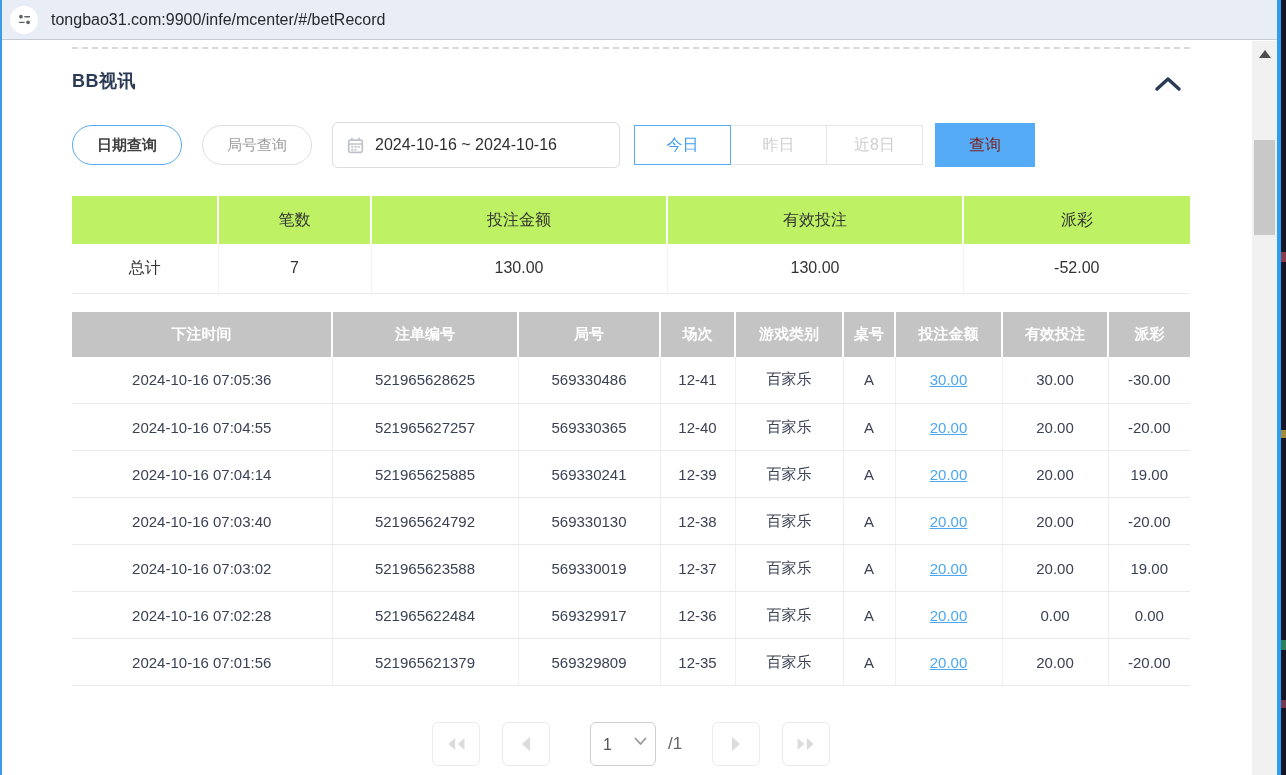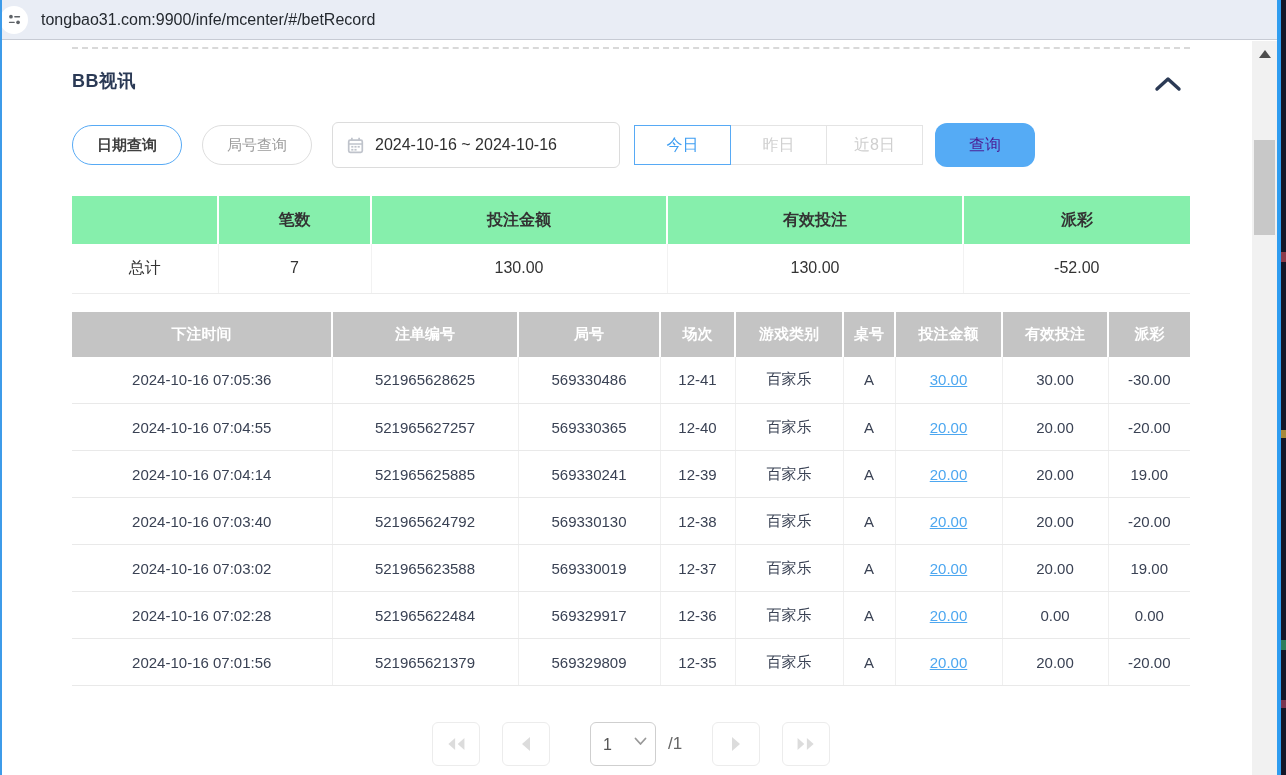"tongbao31.com:9900/infe/mcenter/#/betRec" .urlbar { padding-left: none -> 10px }
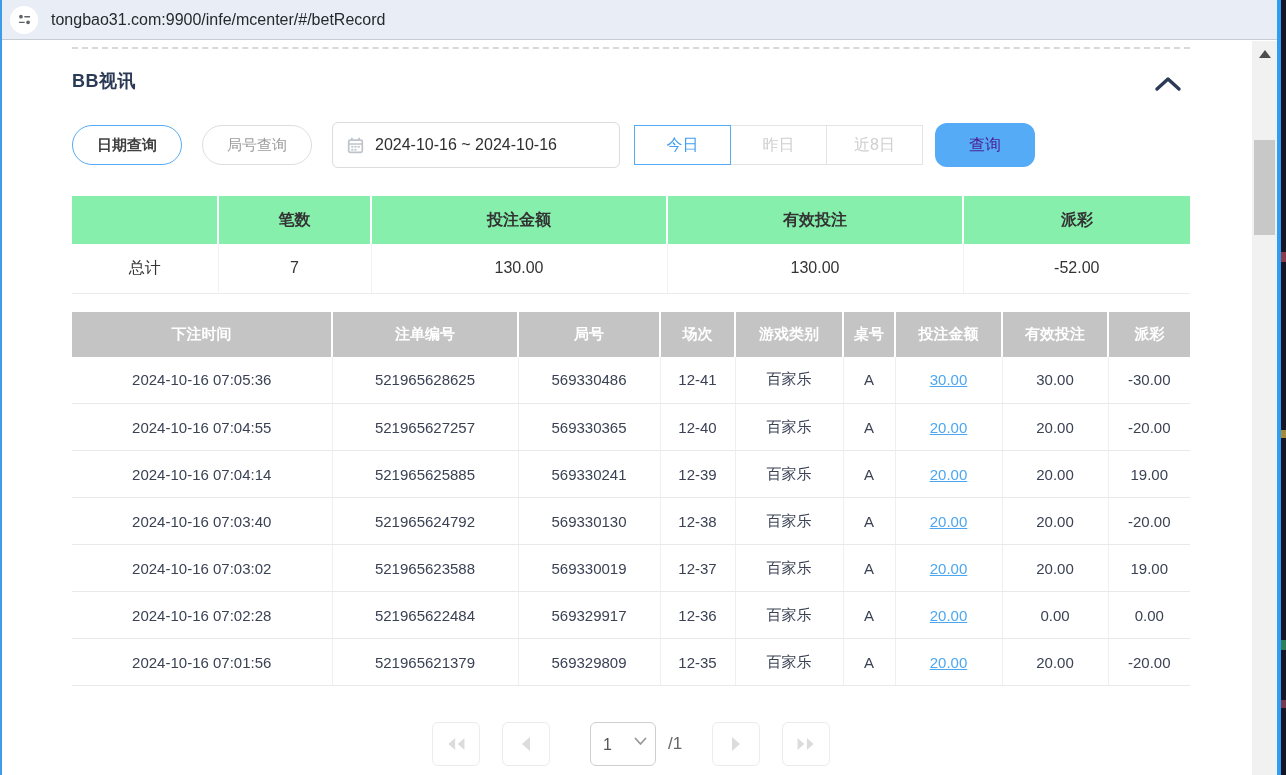"查询" .primary-btn { border-radius: 12px -> 0; color: #4c1d95 -> #7f1d1d }
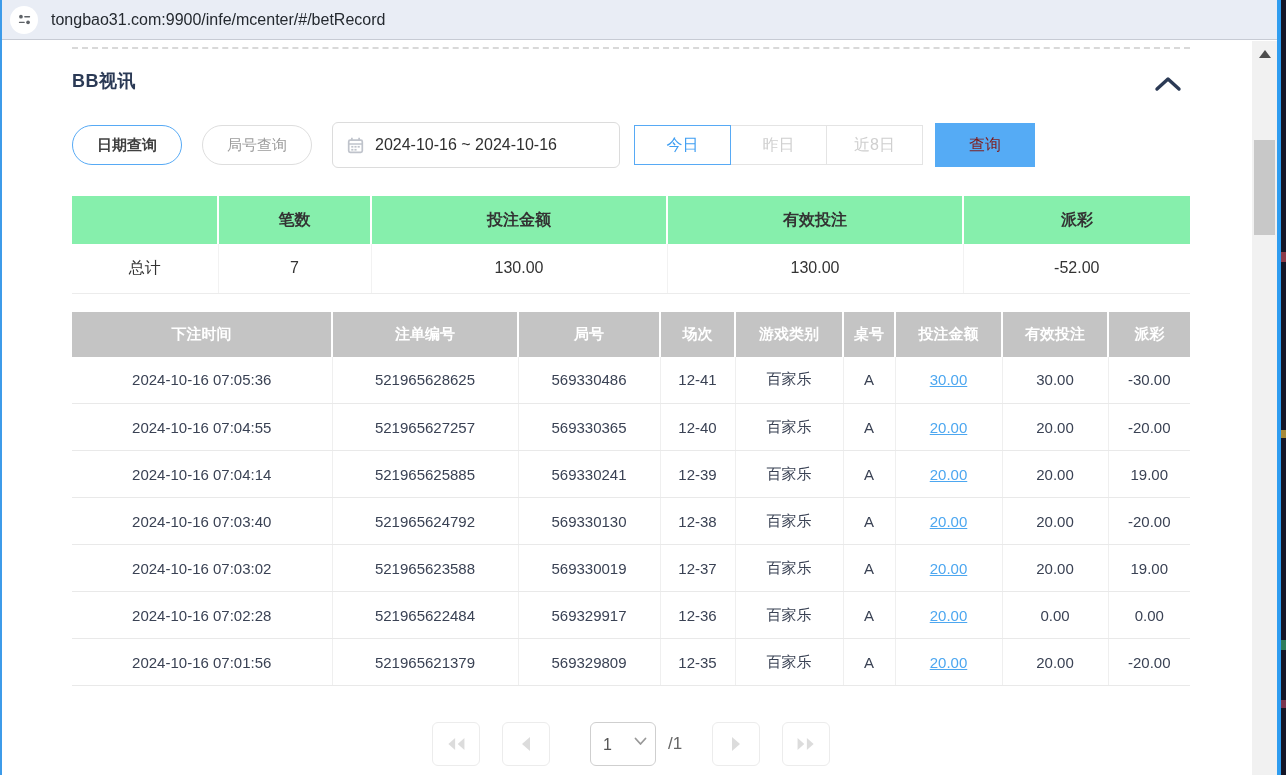"笔数" .summary th { background: #86efac -> #bef264; font-weight: bold -> normal }
